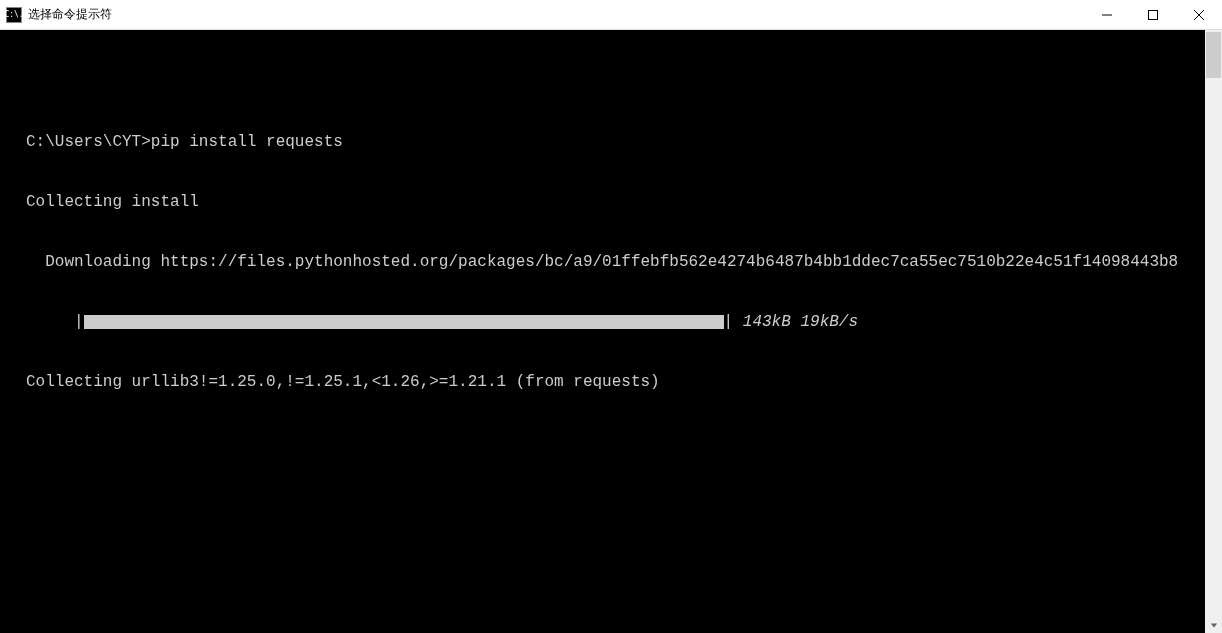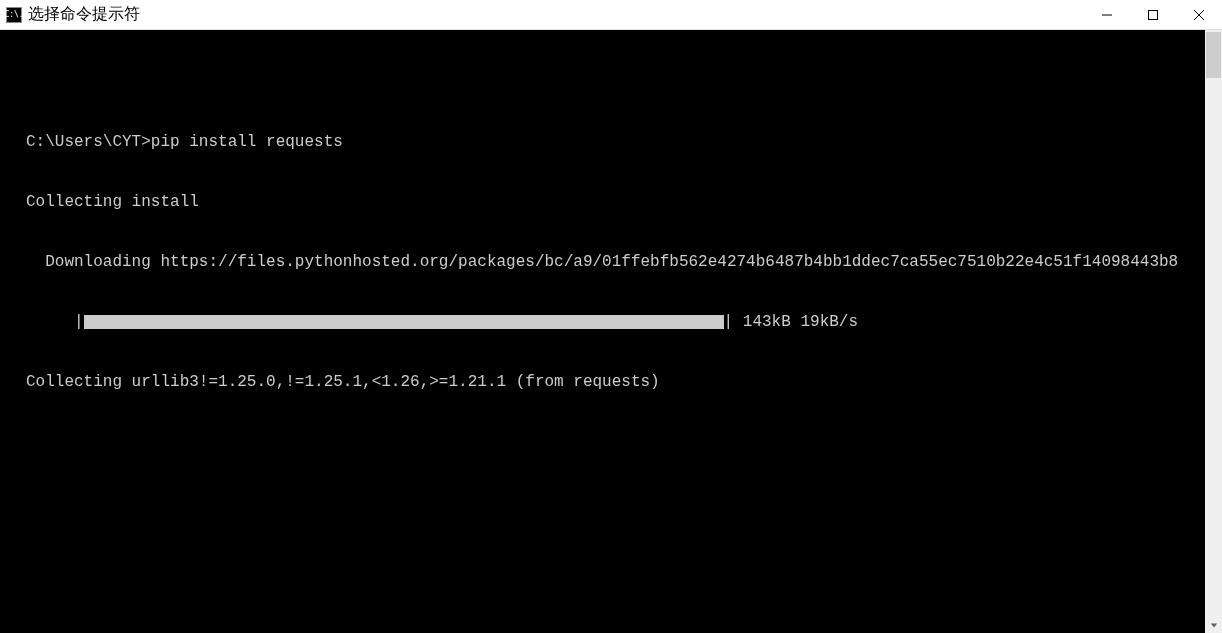"选择命令提示符" .titlebar-title { font-size: 16px -> 12px }
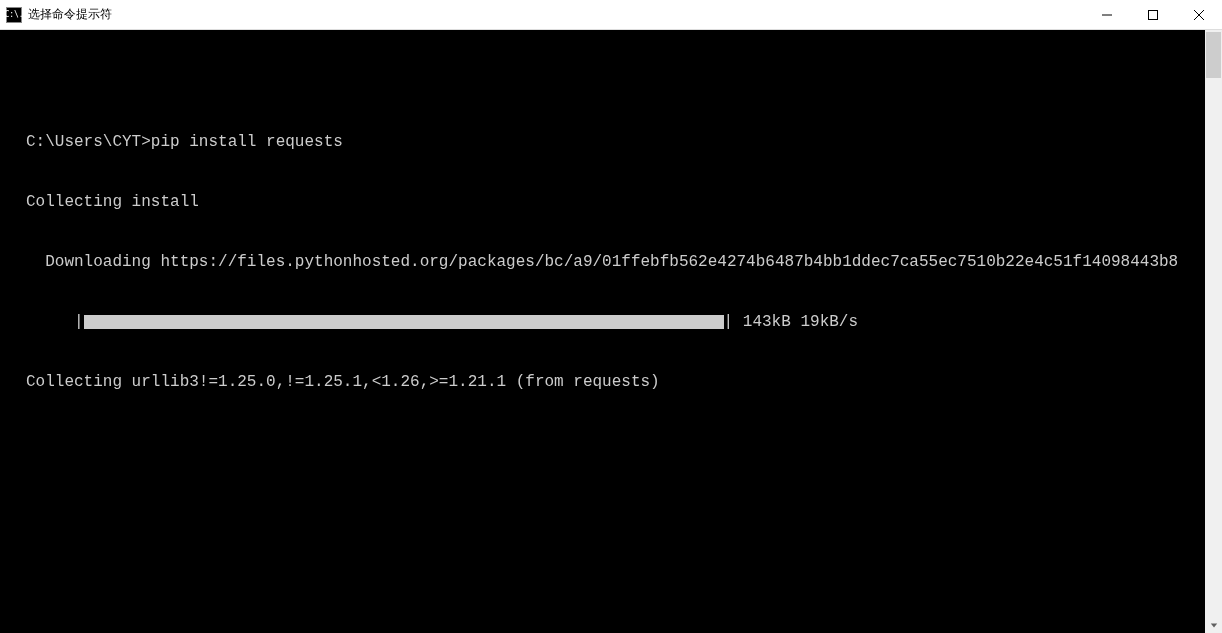"| 143kB 19kB/s" .progress-end { font-style: none -> italic }
